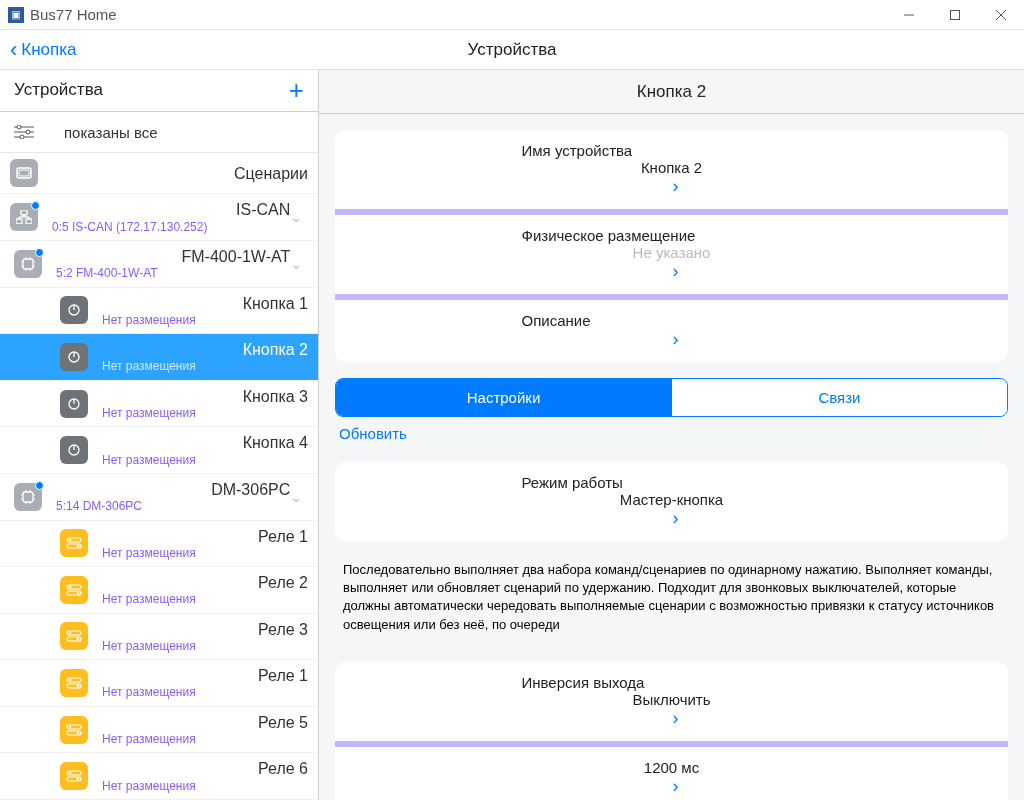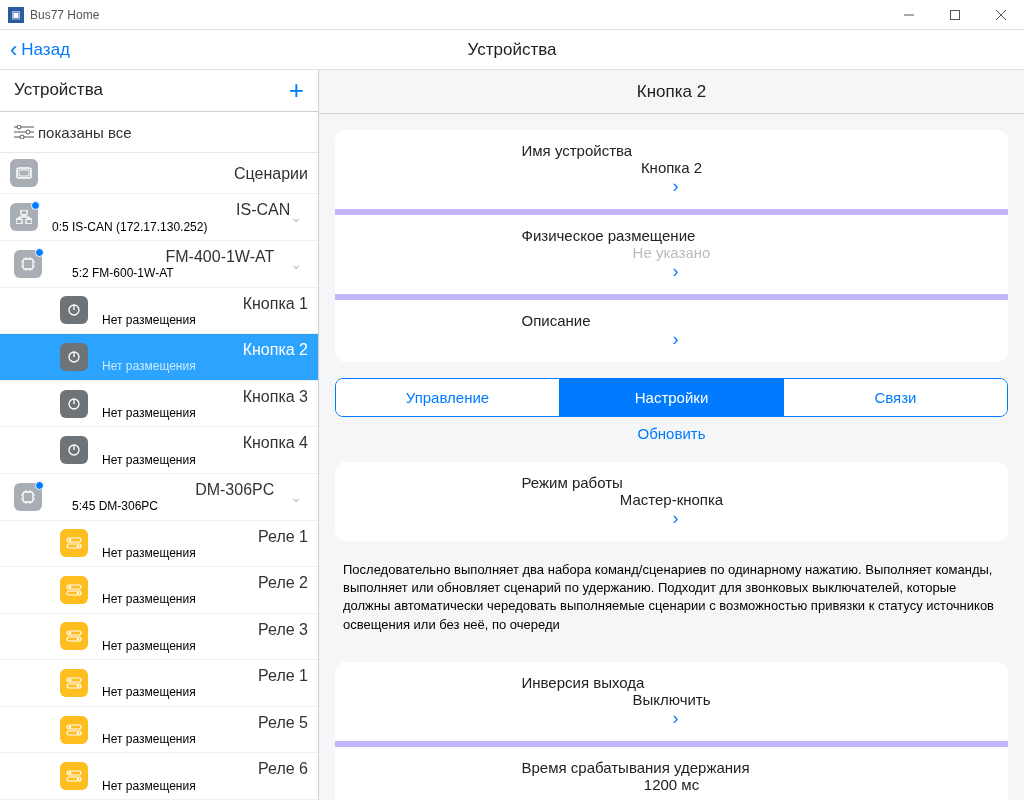"Bus77 Home" .titlebar-title { font-size: 12px -> 15px }
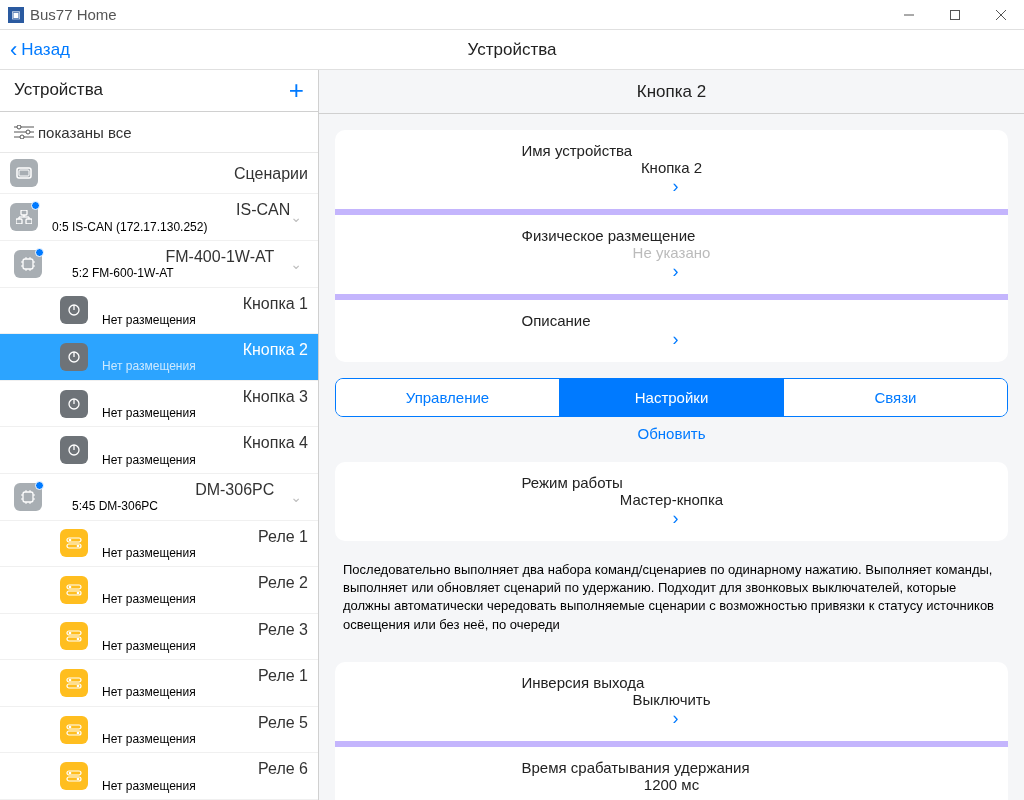"Назад" span { text: Назад -> Кнопка }
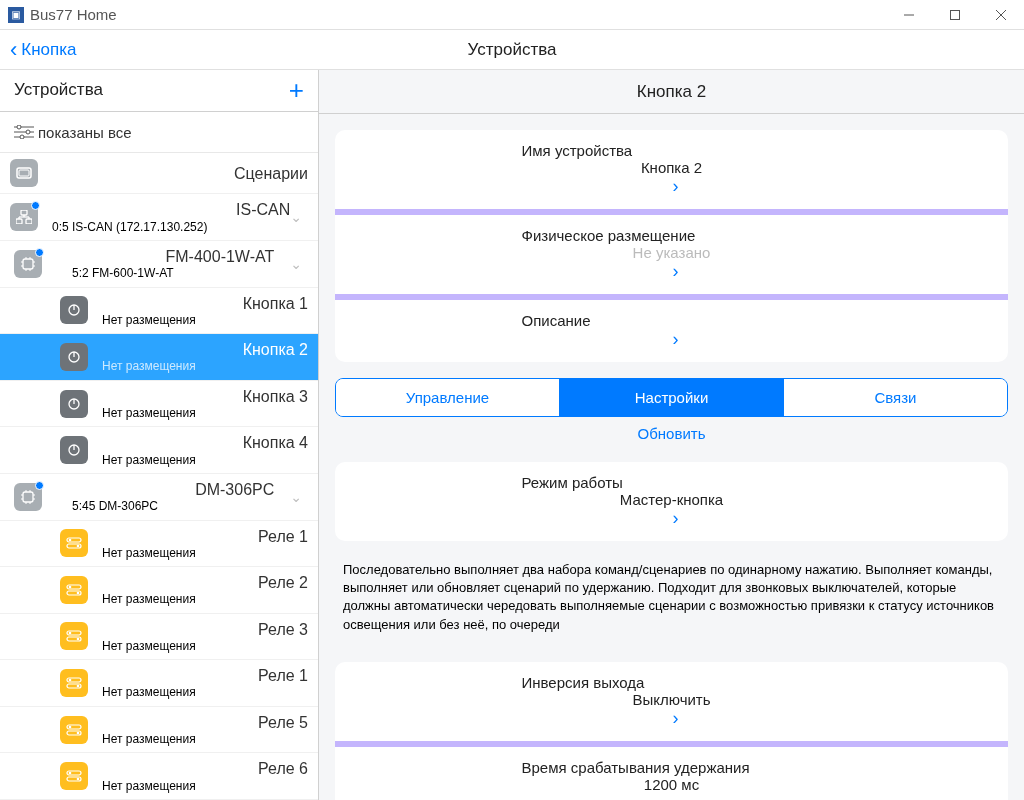"показаны все" .filter-row { gap: 4px -> 30px }
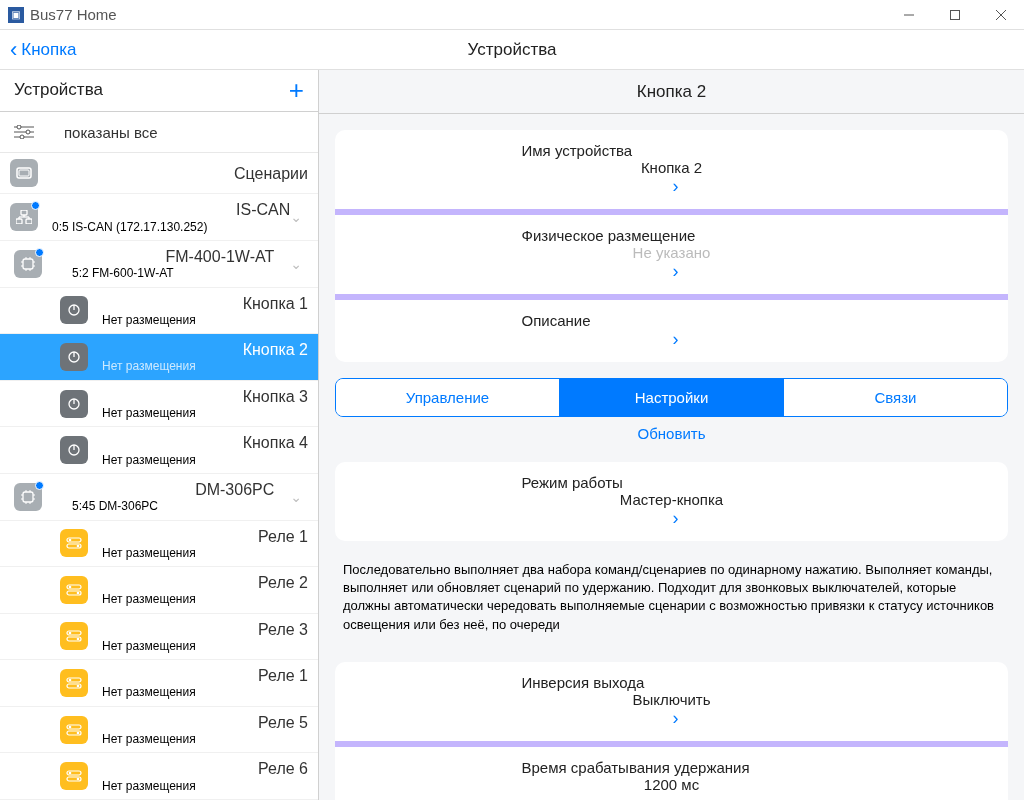"0:5 IS-CAN (172.17.130.252)" .tree-sub { color: #000000 -> #8b5cf6 }
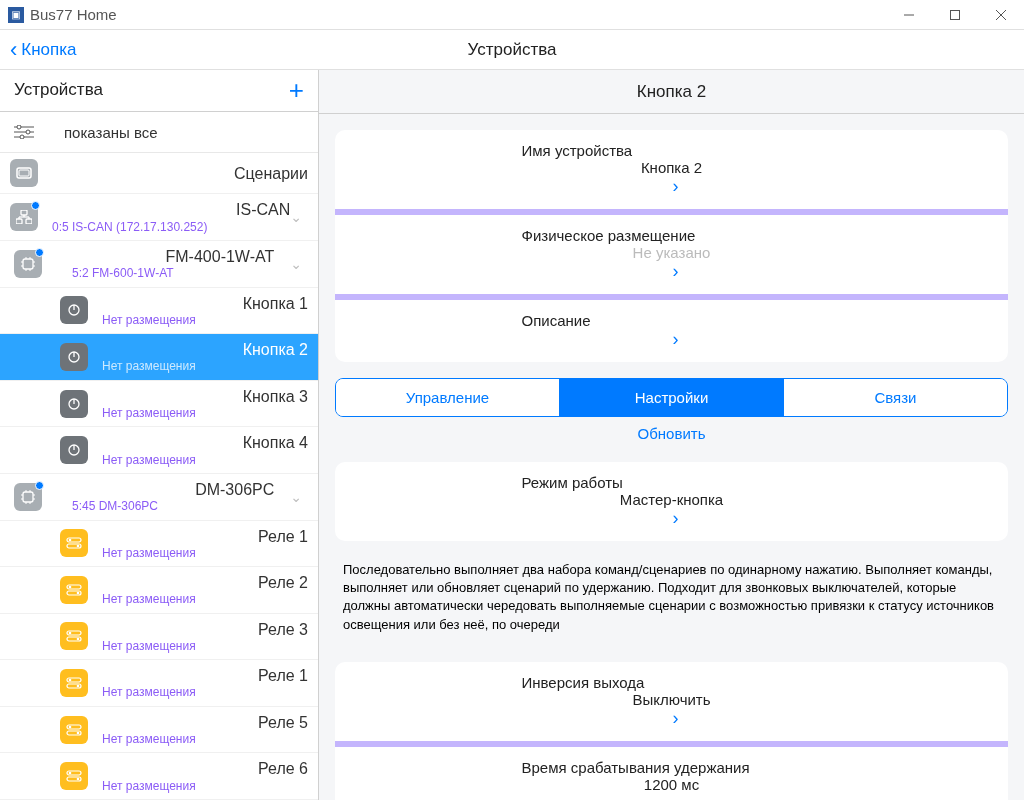"FM-400-1W-AT" .tree-item.level-1 { gap: 16px -> none }
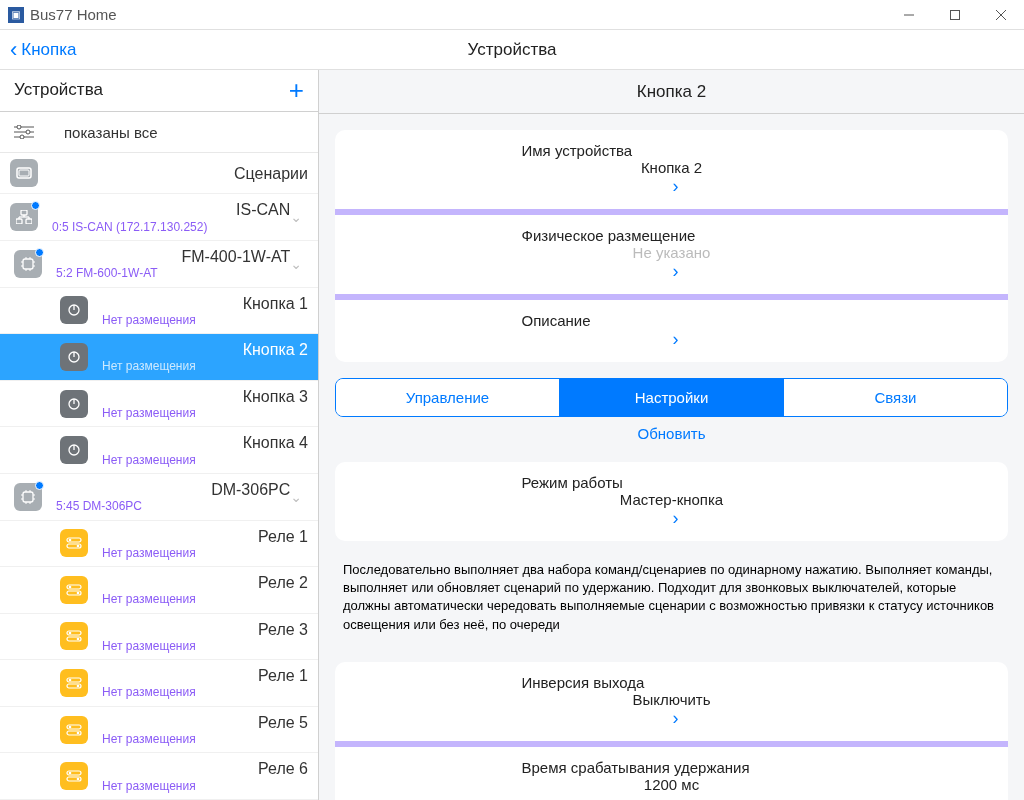"5:2 FM-600-1W-AT" div.tree-sub { text: FM-600-1W-AT -> FM-400-1W-AT }
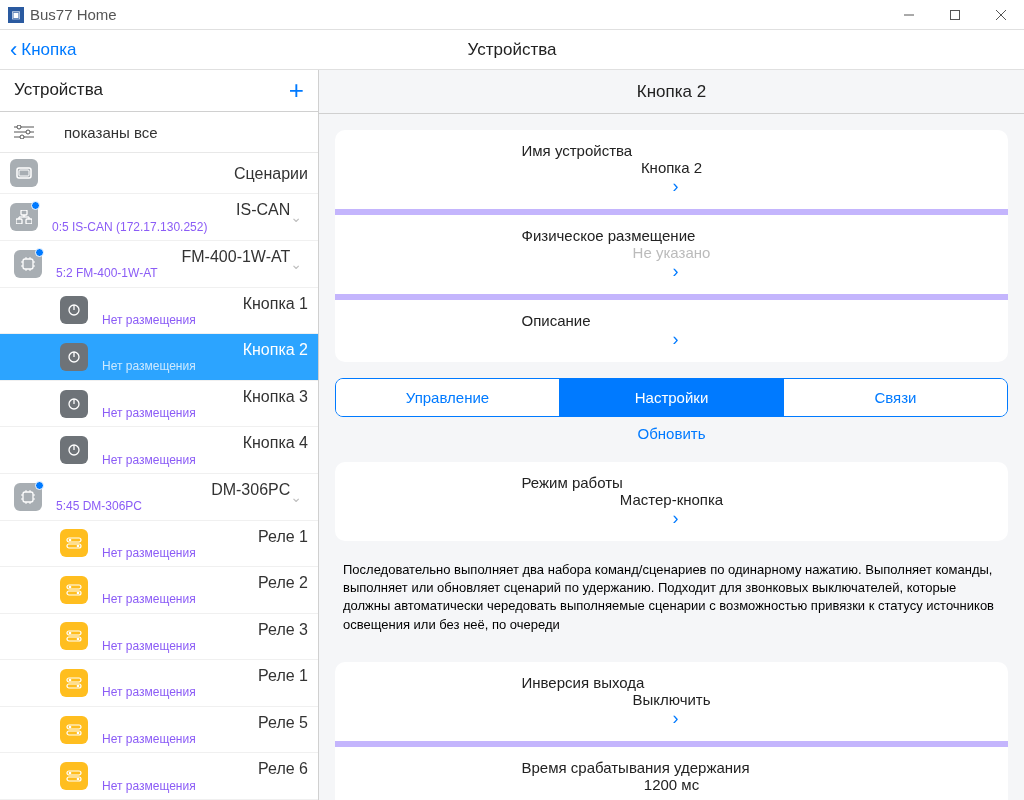"Управление" div.seg-btn { html: <div>Управление</div> -> none }
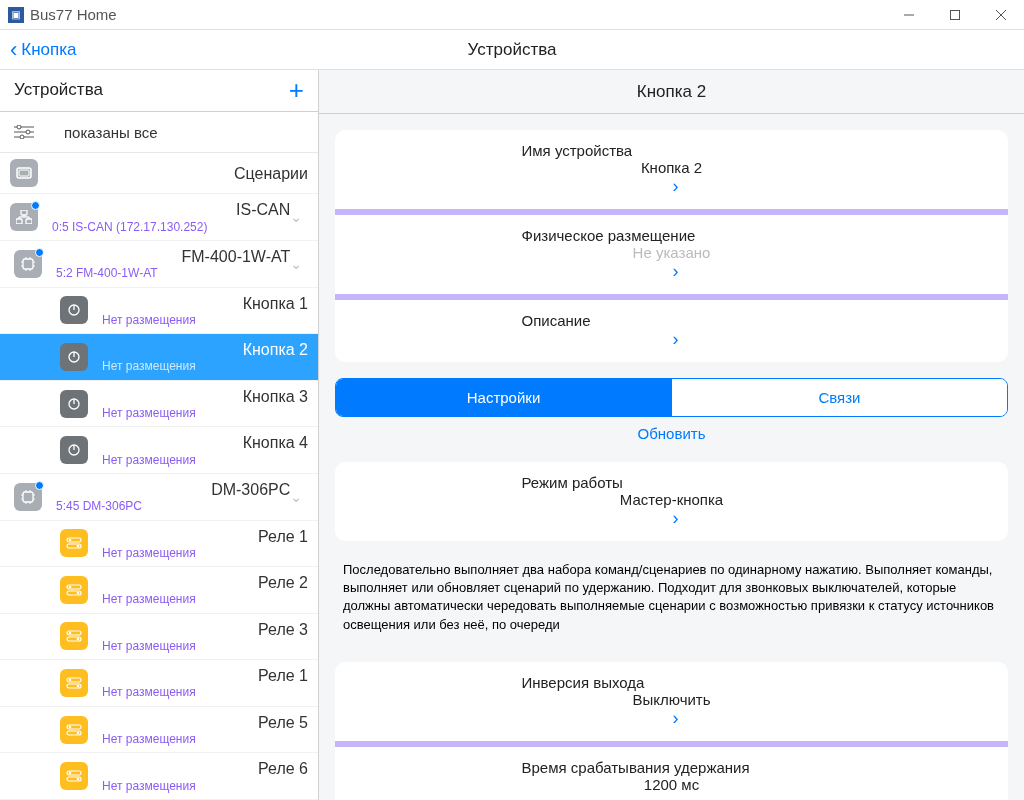"Обновить" .refresh-row { text-align: center -> left }
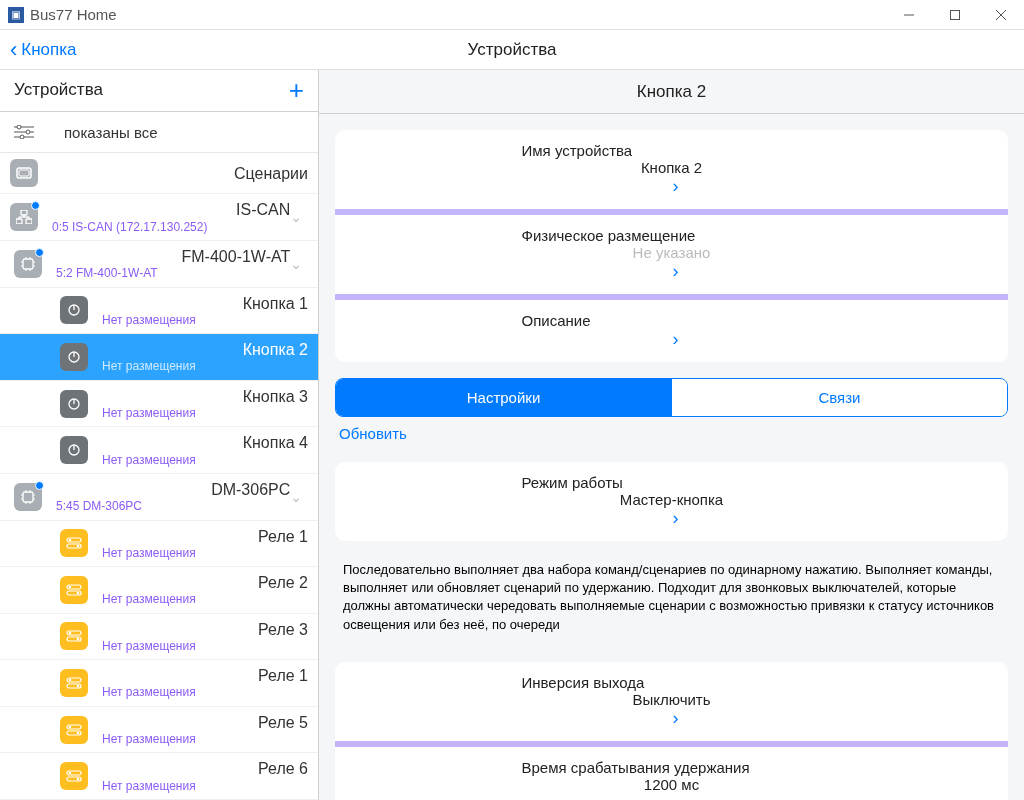"5:45 DM-306PC" div.tree-sub { text: 5:45 -> 5:14 }
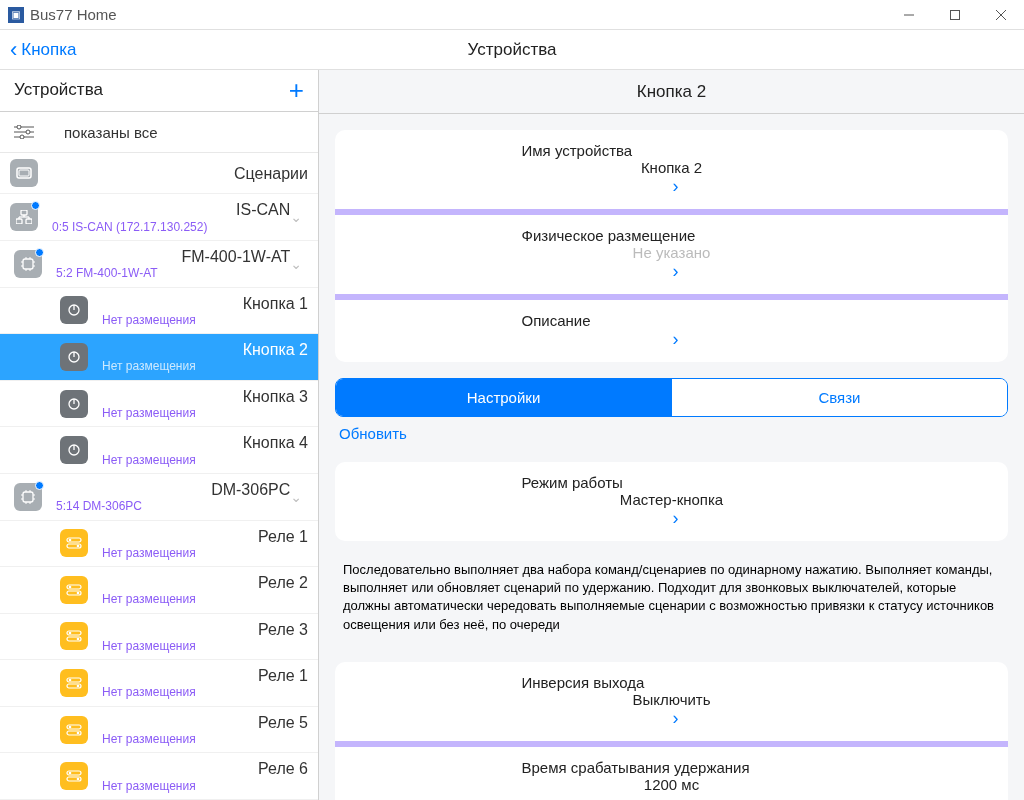"Время срабатывания удержания" div.row-label { html: <div>Время срабатывания удержания</div> -> none }
